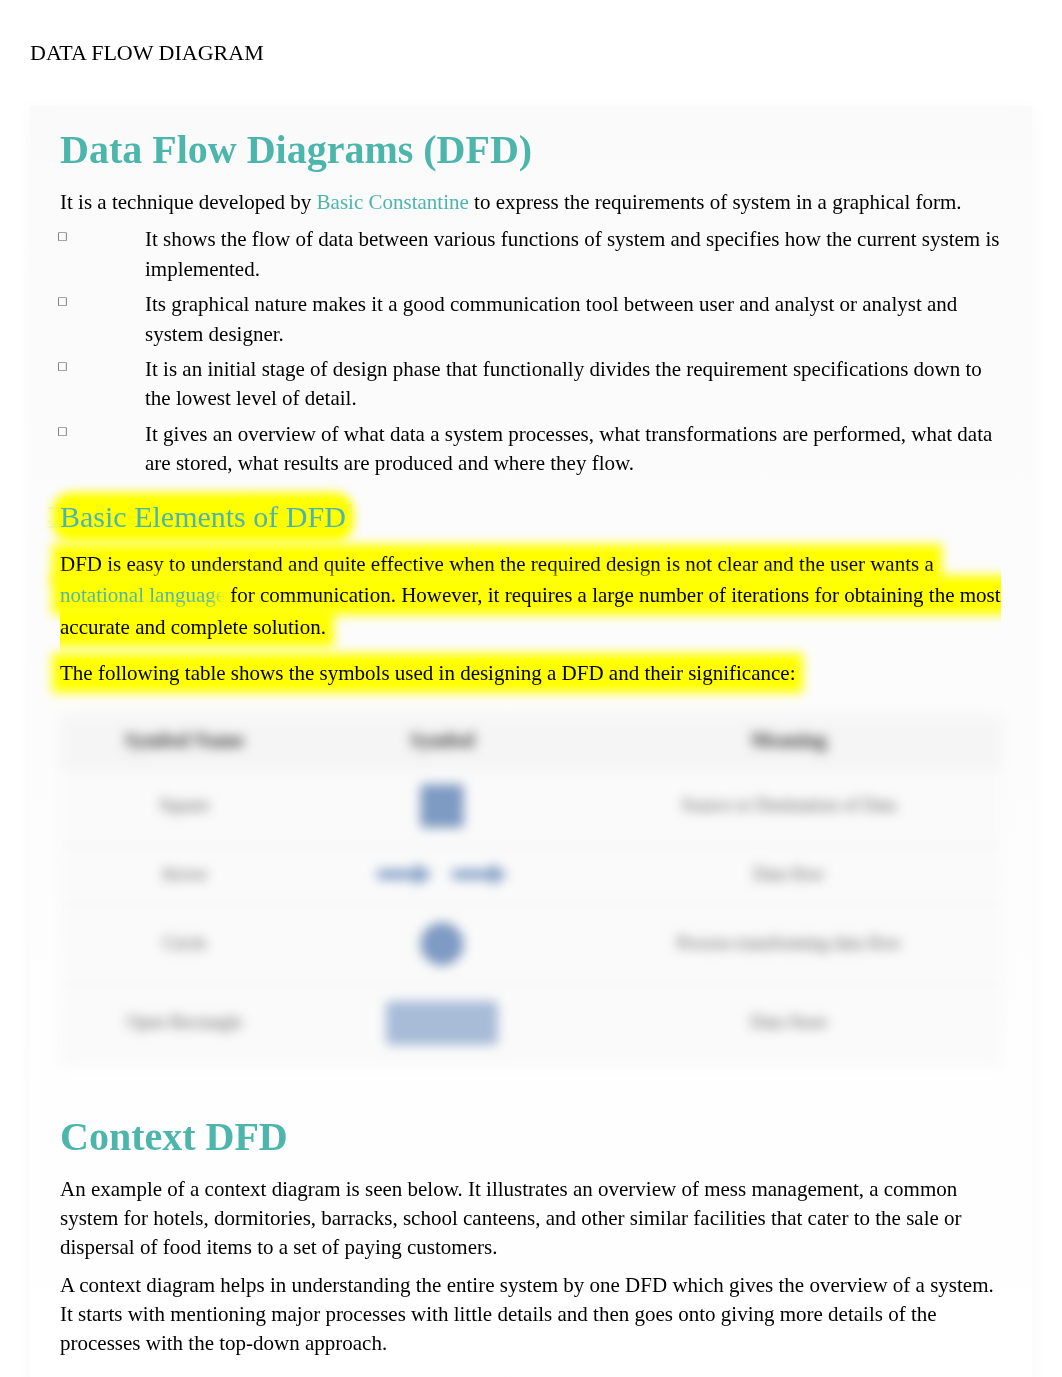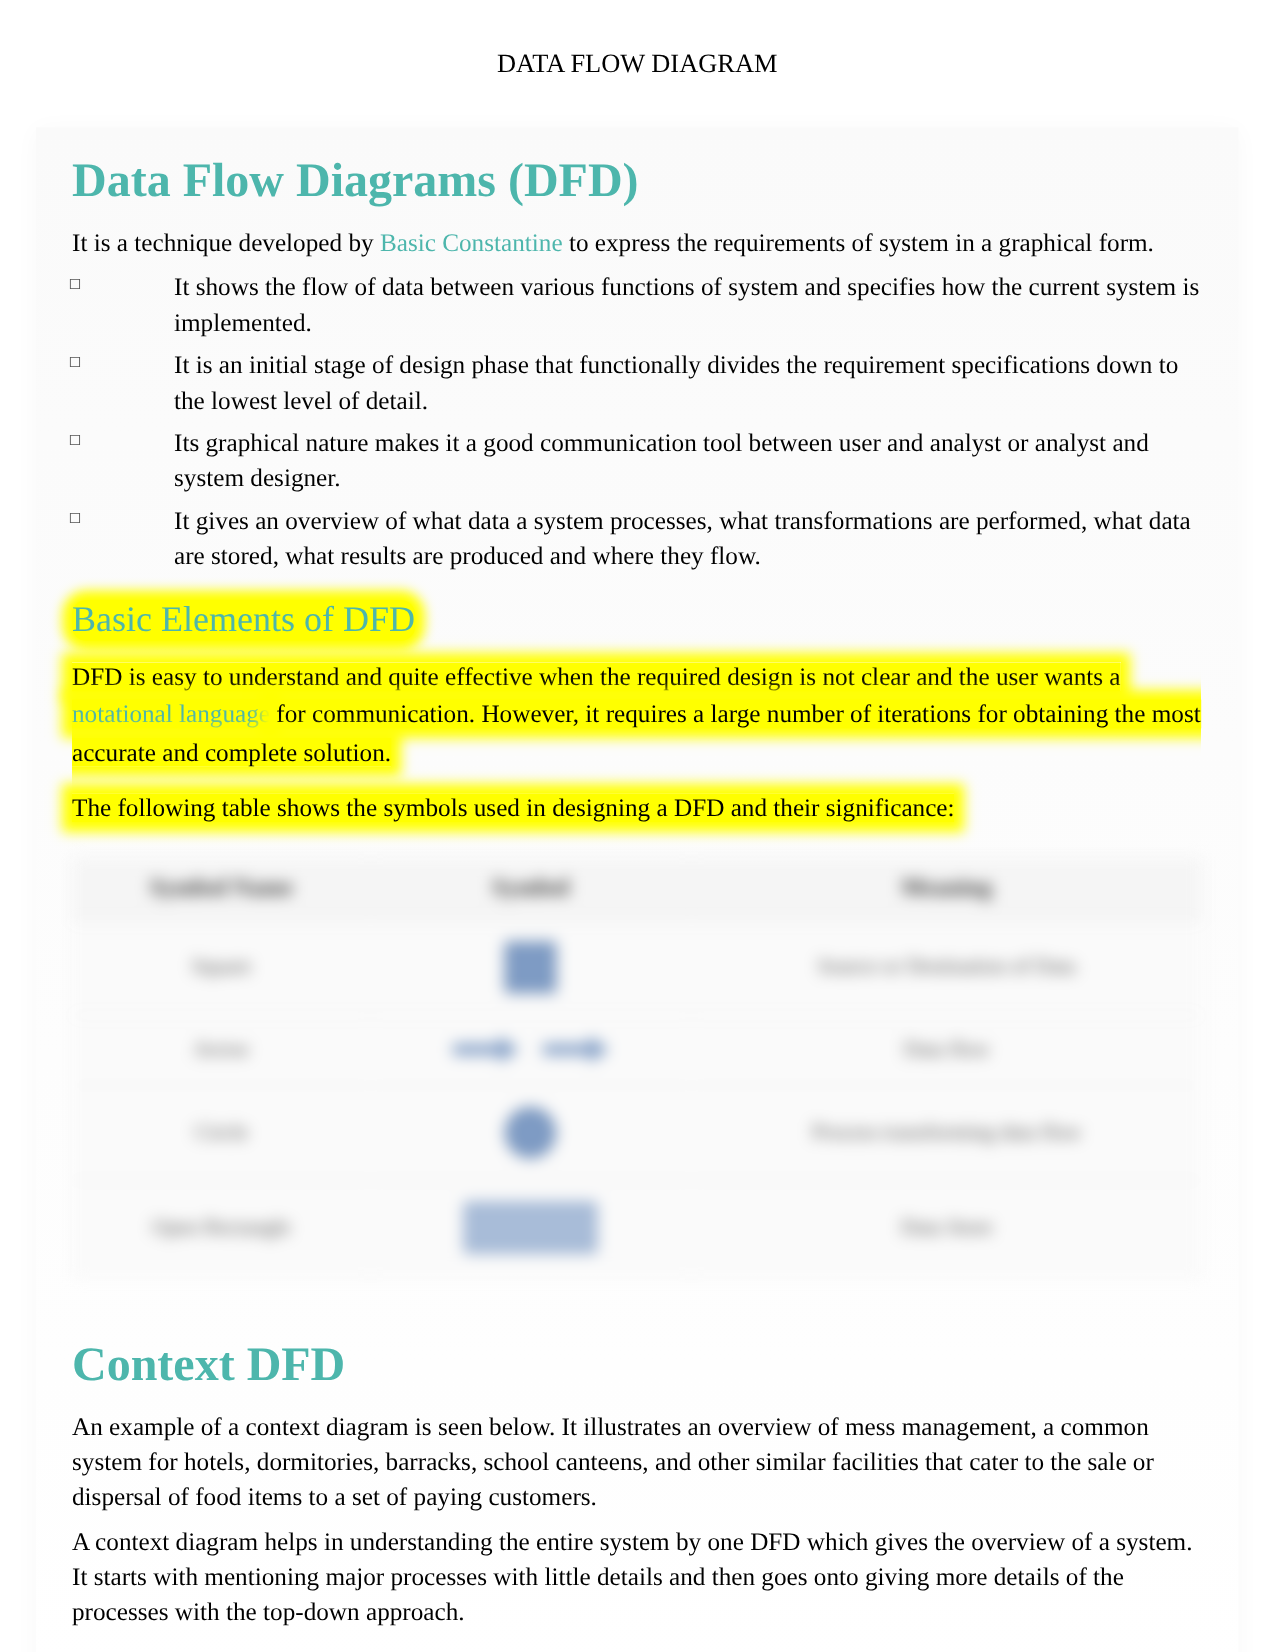"DATA FLOW DIAGRAM" .page-title { text-align: center -> left }
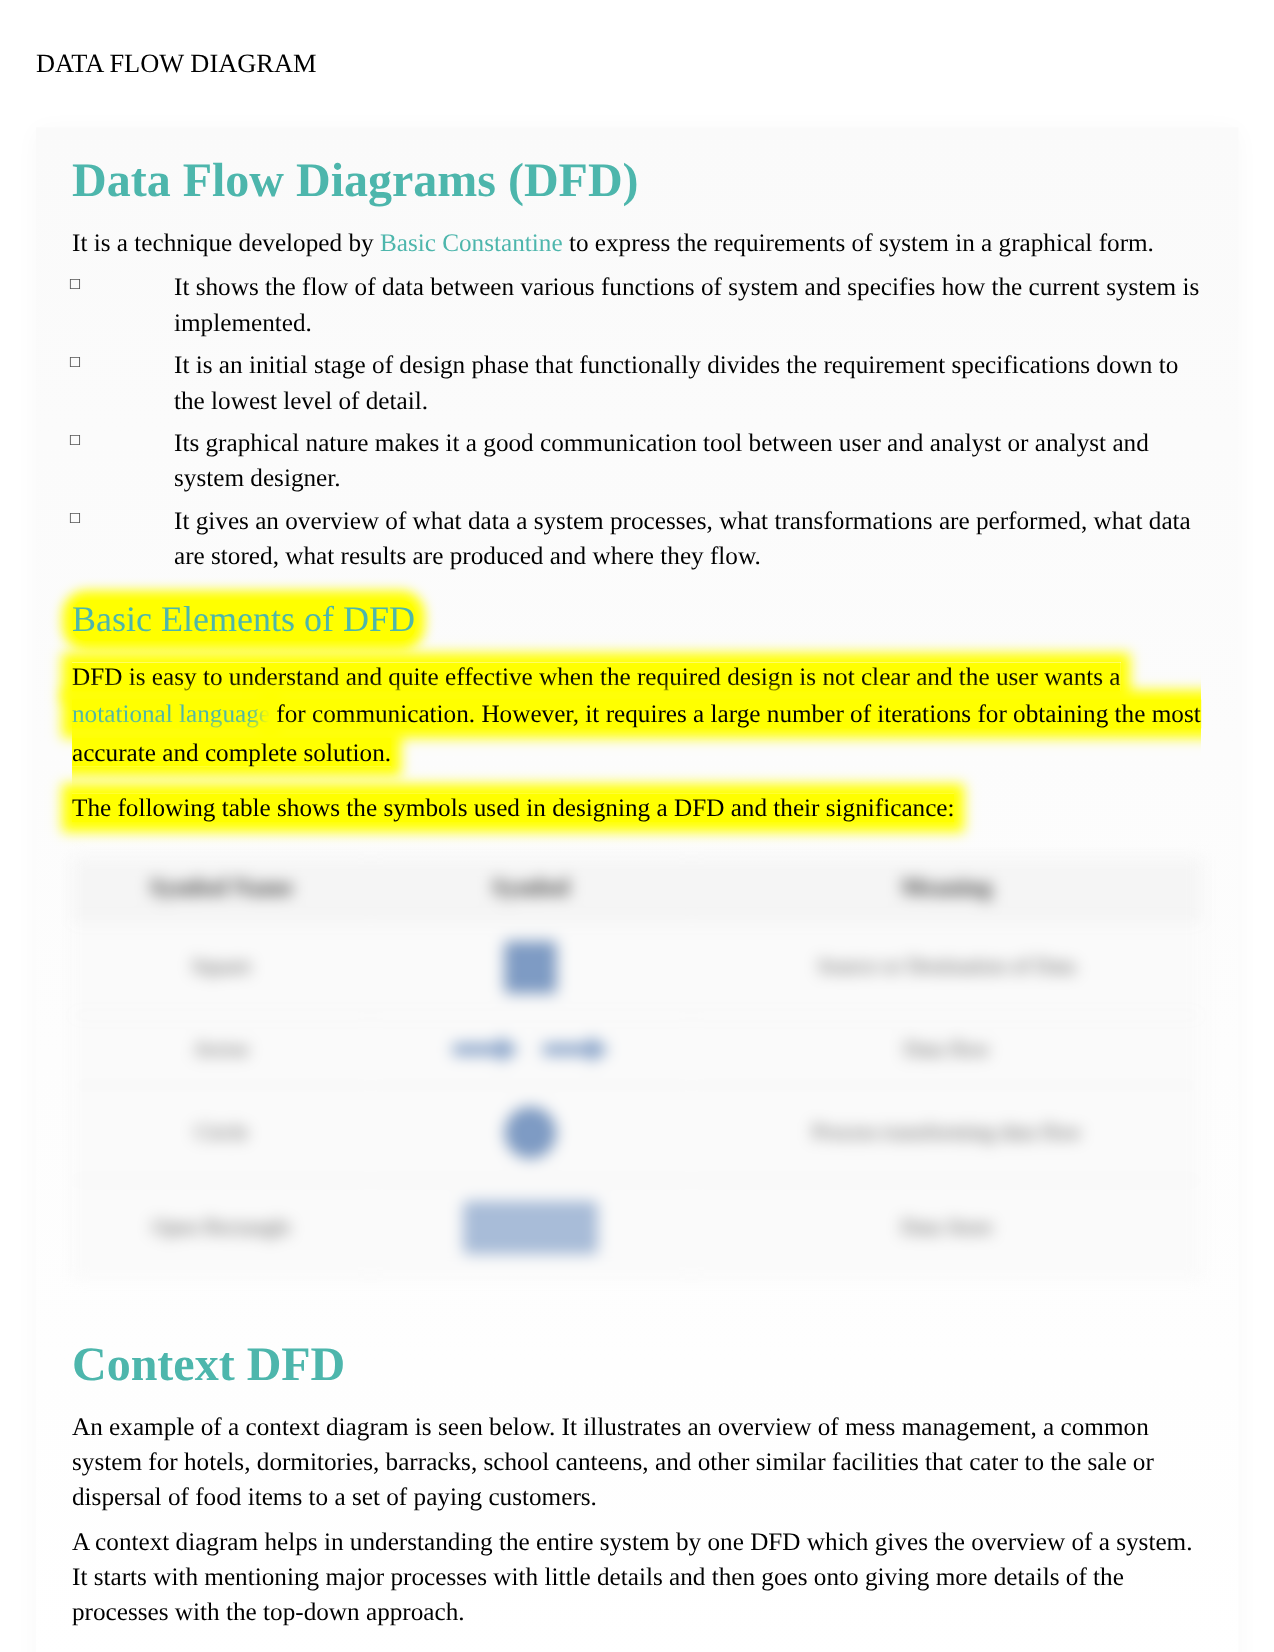"It is an initial stage" li.bullet-item { order: before "Its graphical nature makes it" -> after "Its graphical nature makes it" }
